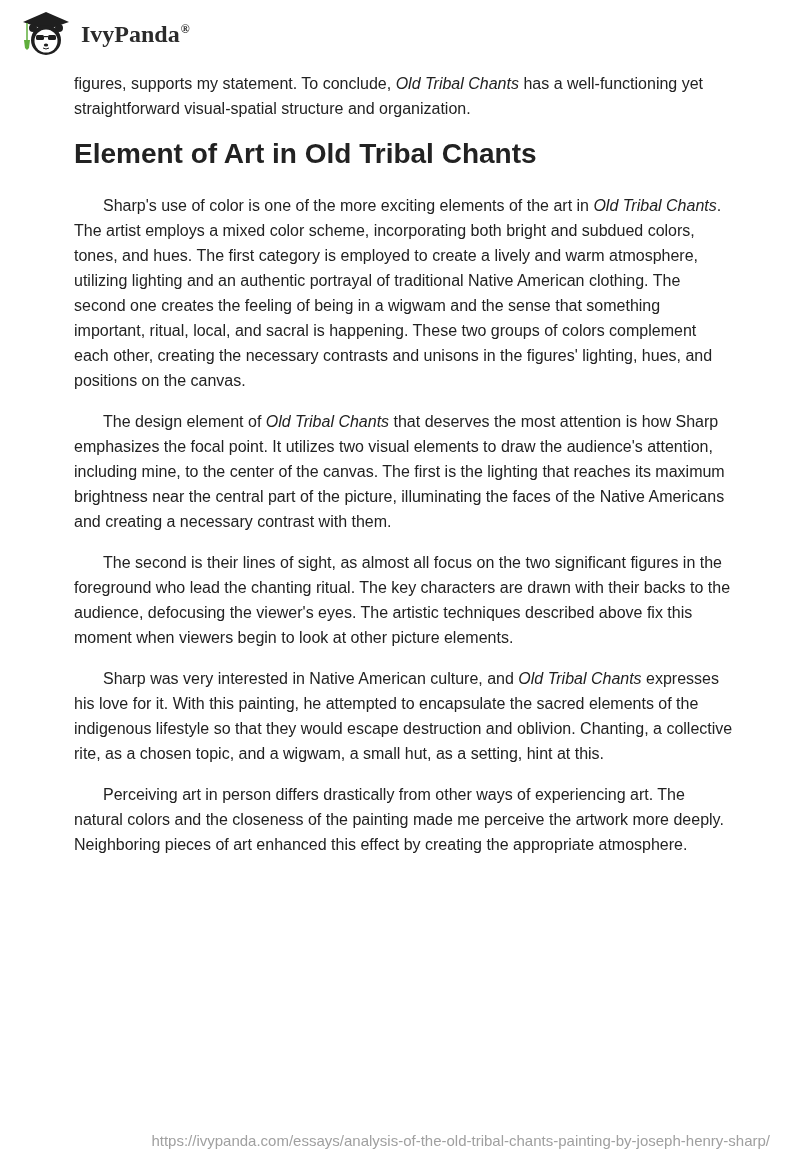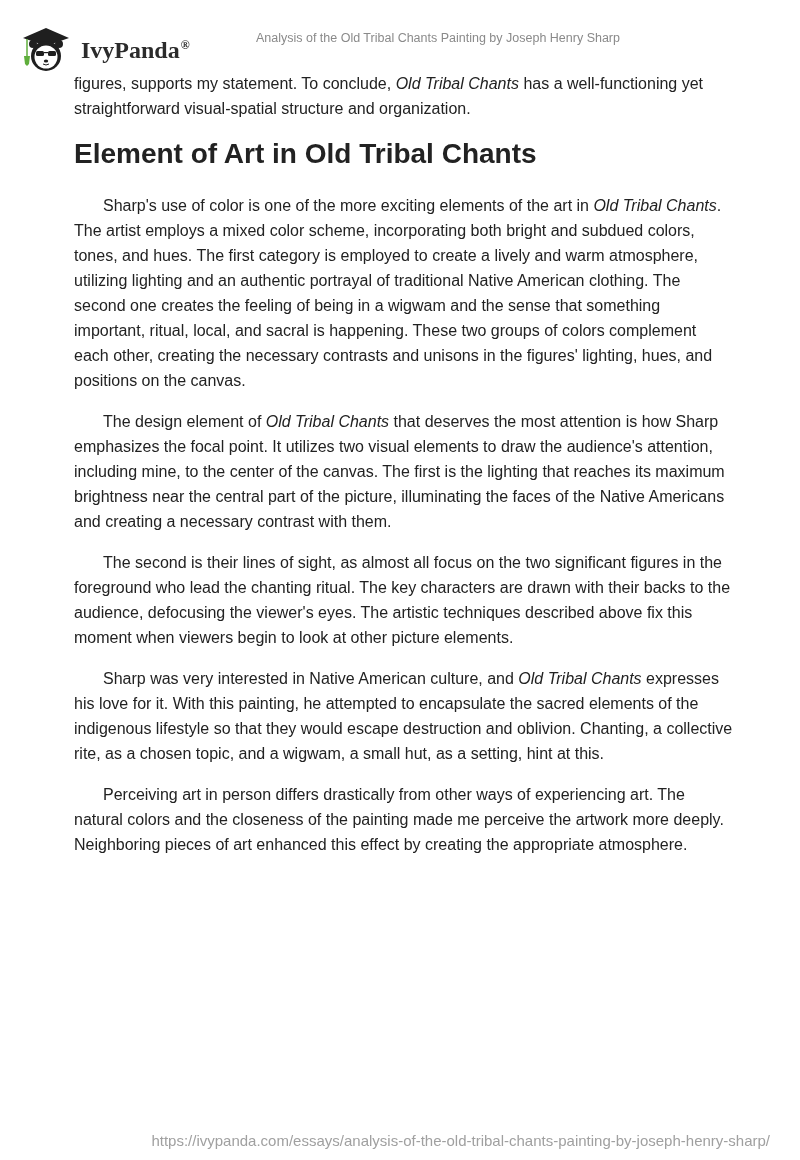"IvyPanda®" .header { top: 16px -> 0 }
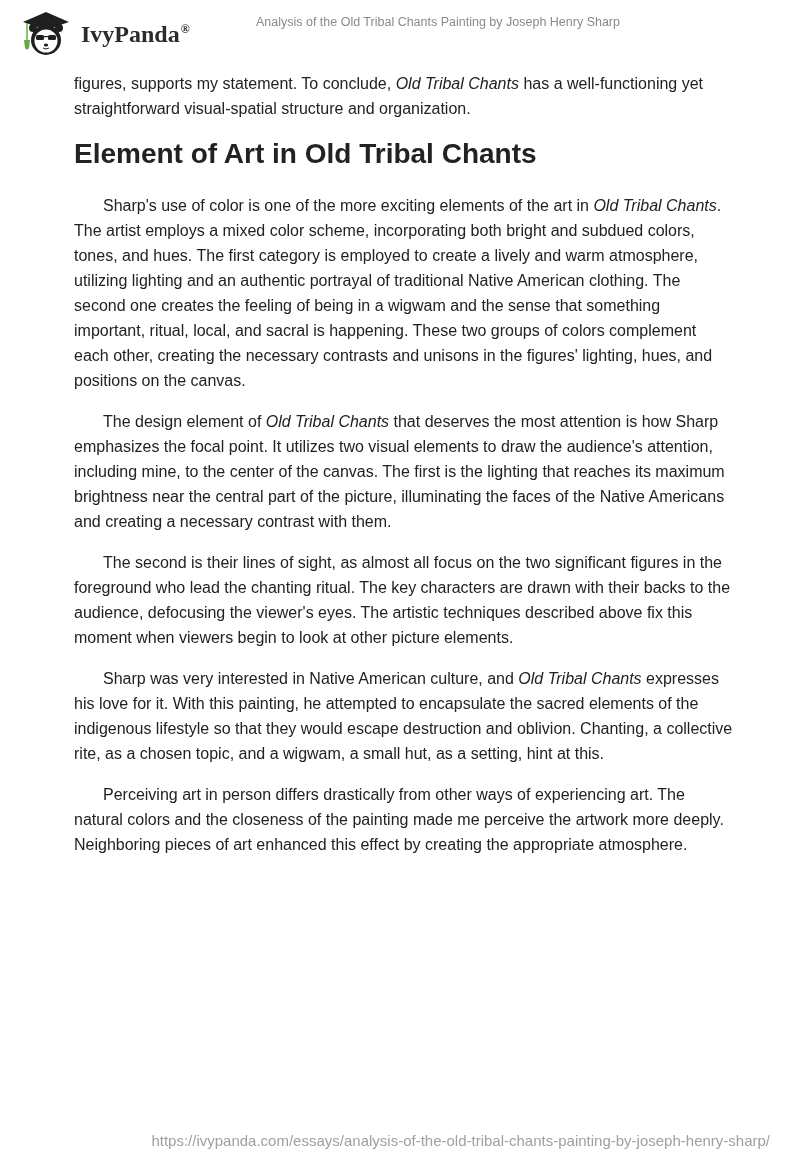"Analysis of the Old Tribal" div.doc-title { html: <div>Analysis of the Old Tribal Chants Painting by Joseph Henry Sharp</div> -> none }
